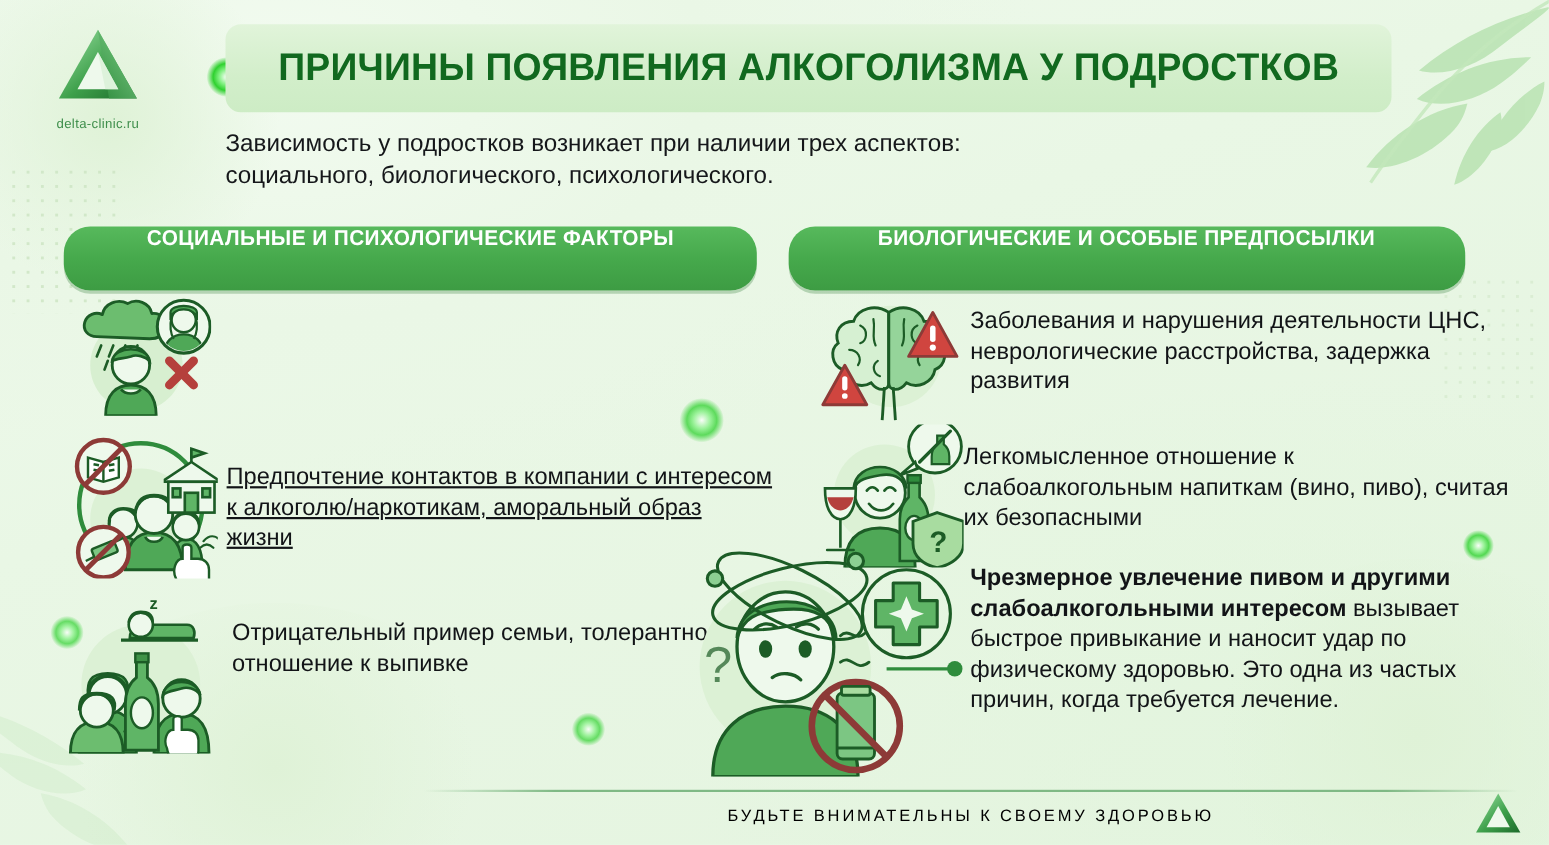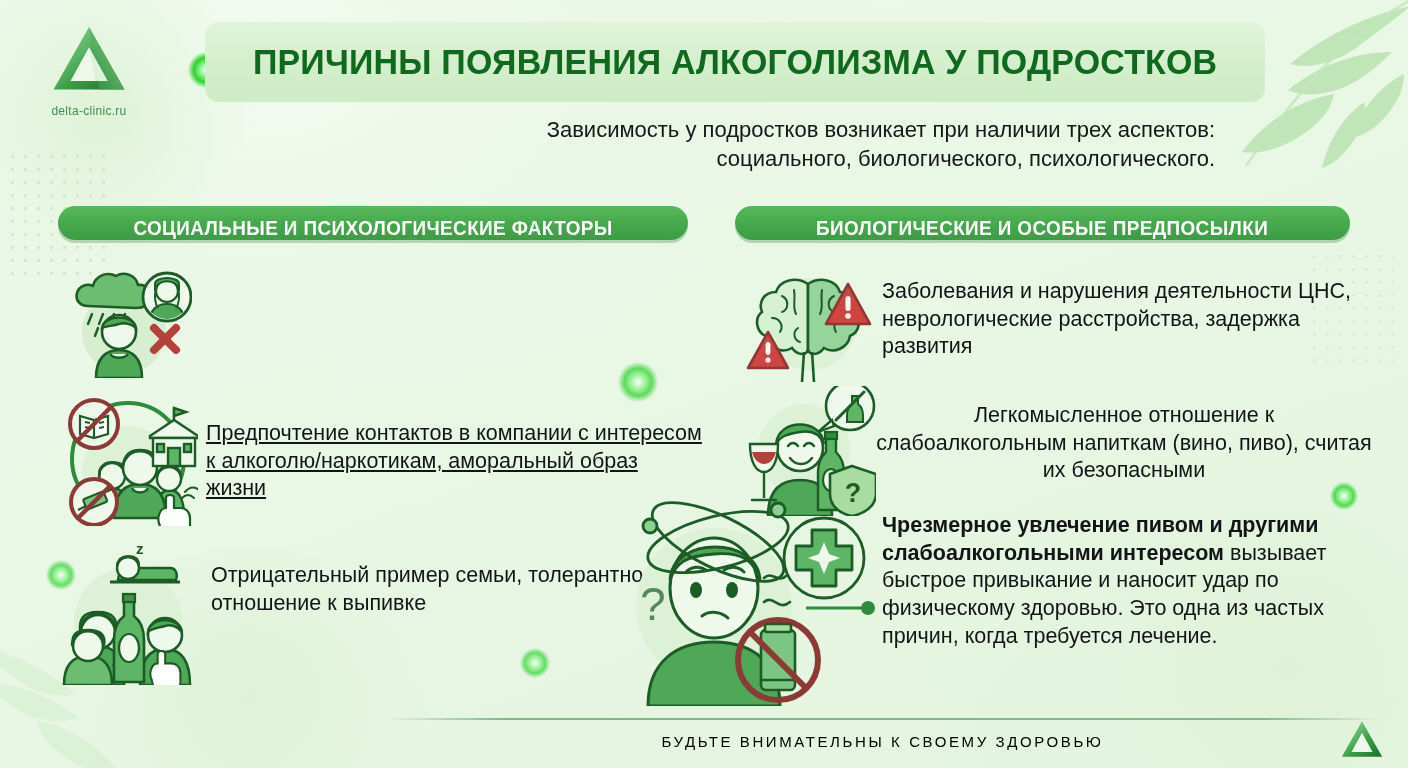"Зависимость у подростков возникает при" .subtitle { text-align: right -> left }
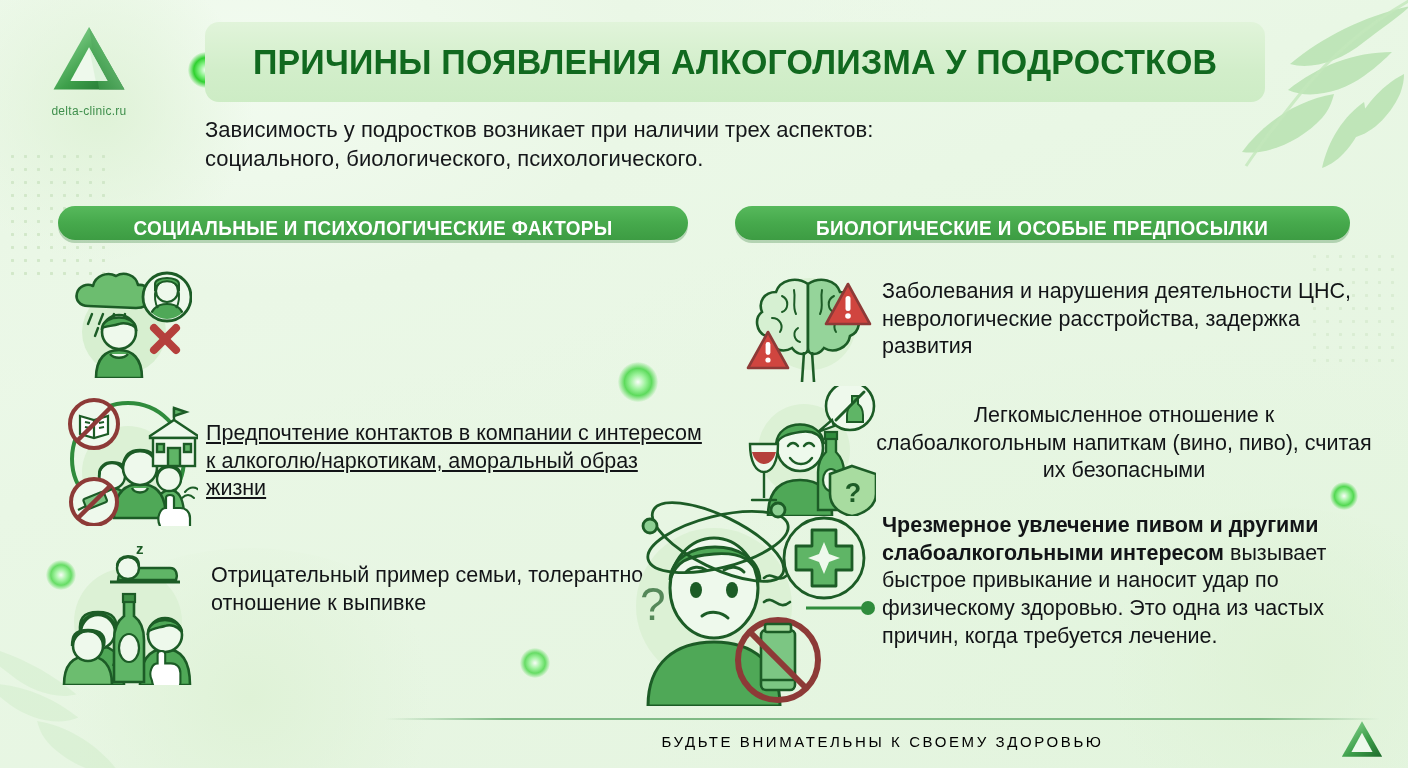"СОЦИАЛЬНЫЕ И ПСИХОЛОГИЧЕСКИЕ ФАКТОРЫ" .pill { align-items: flex-end -> flex-start; height: 34px -> 58px }
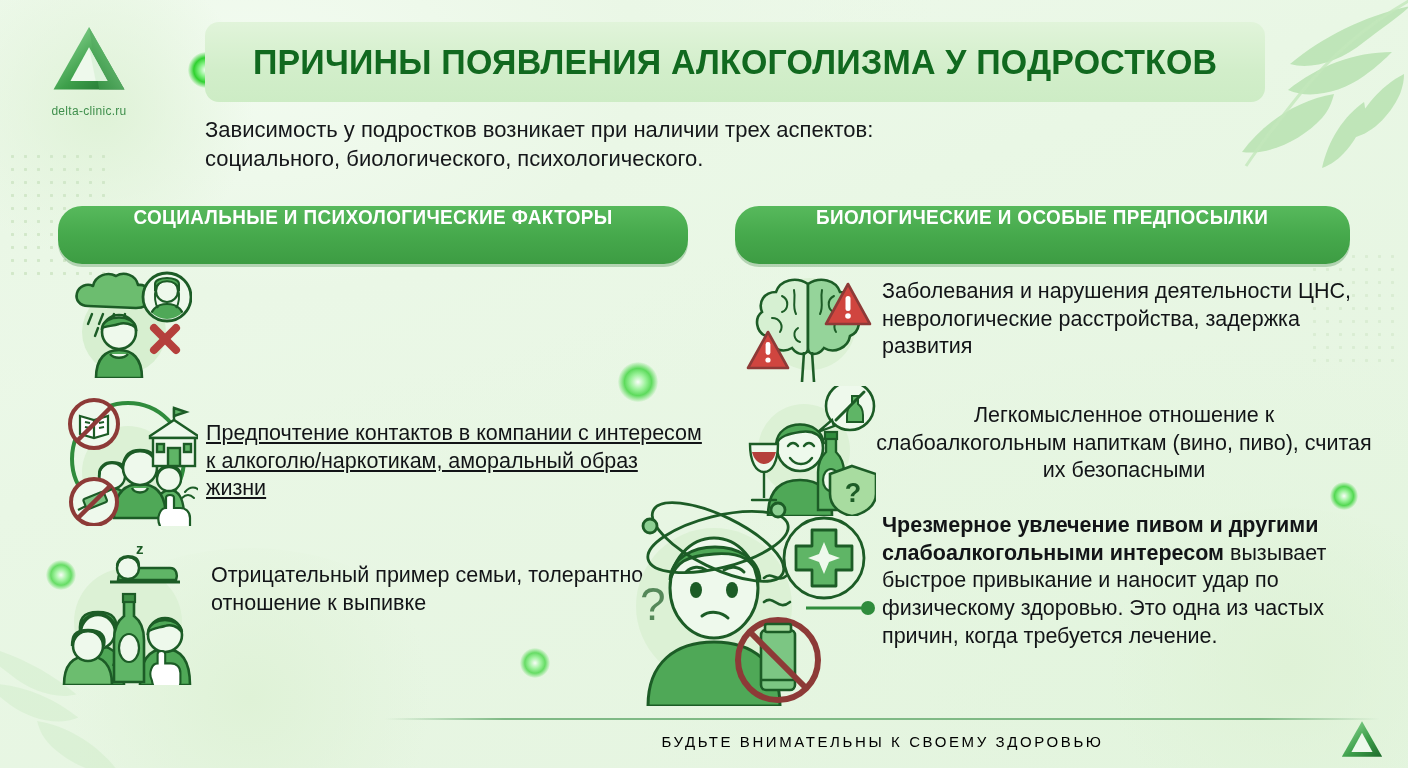"БИОЛОГИЧЕСКИЕ И ОСОБЫЕ ПРЕДПОСЫЛКИ" #pill-right { left: 735px -> 717px }
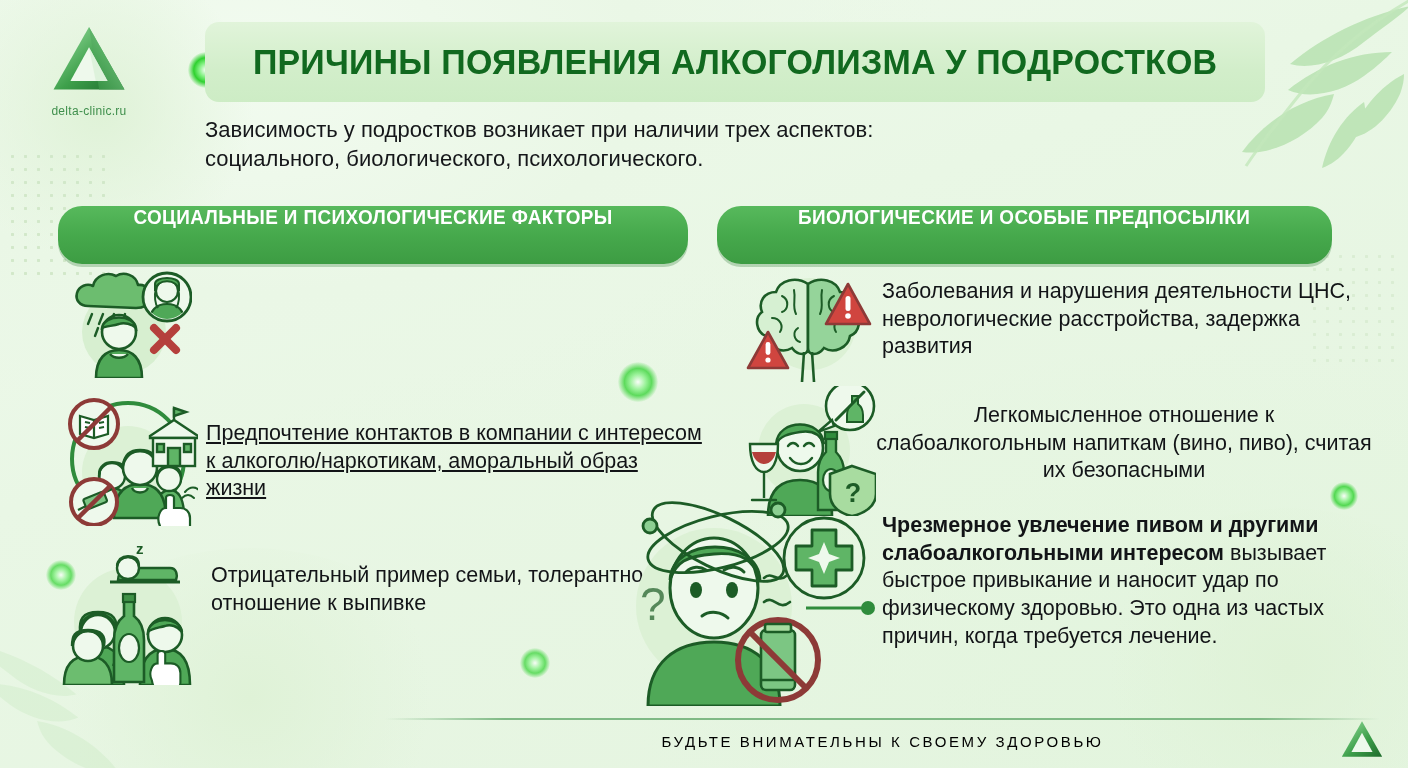"Легкомысленное отношение к" #item-r2 .txt { text-align: center -> none }
